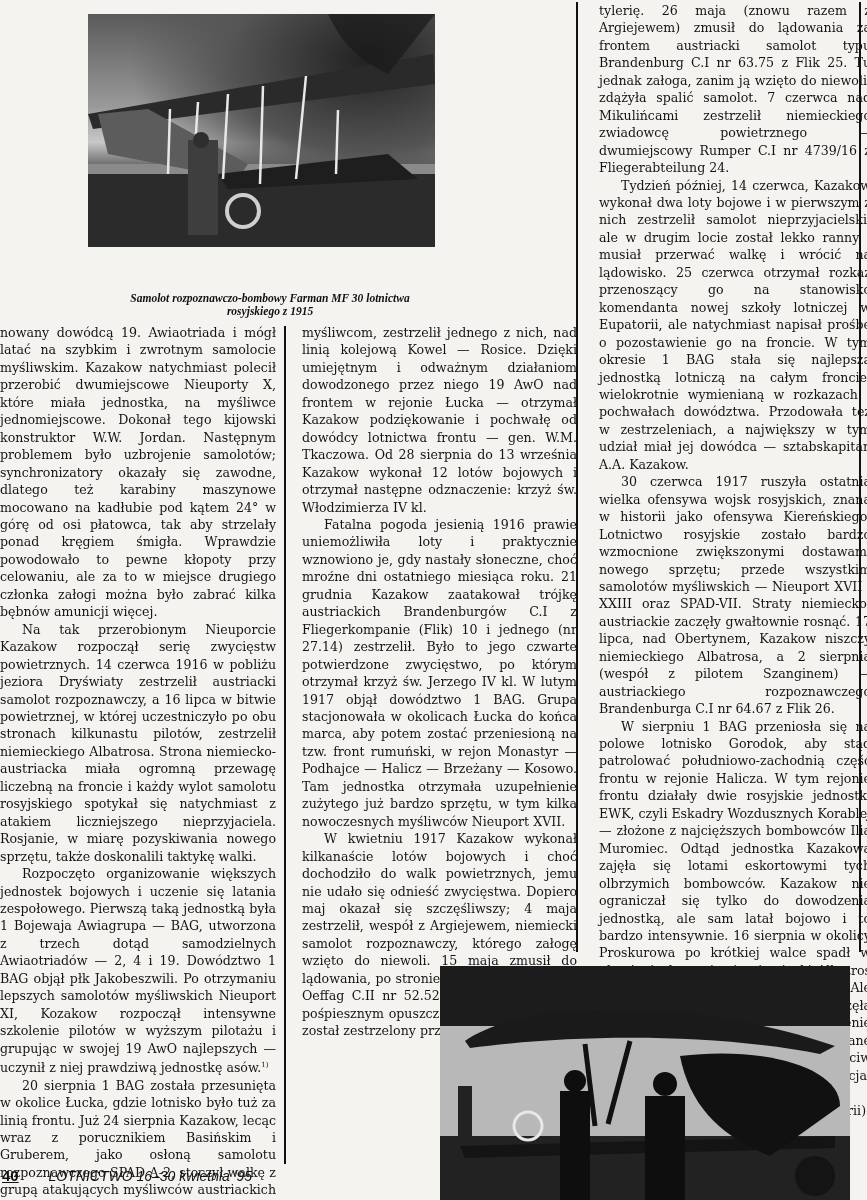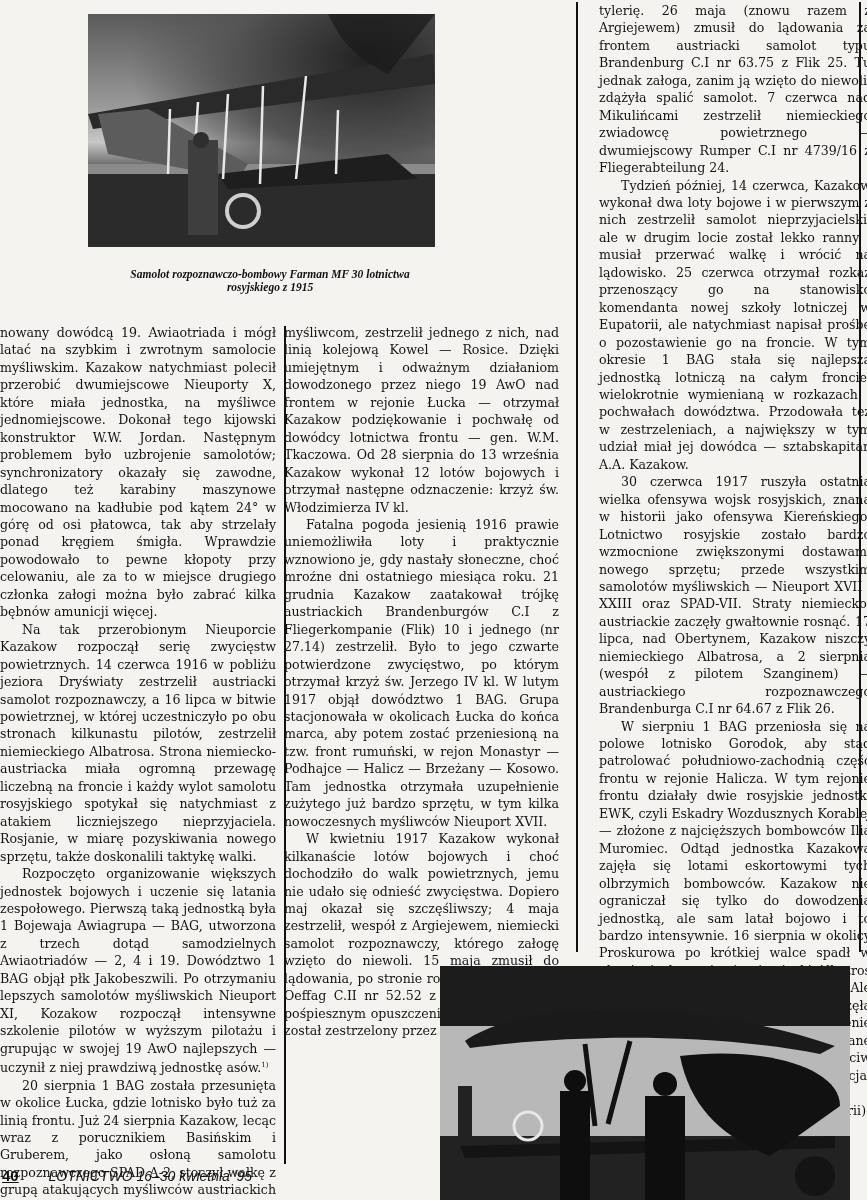"Samolot rozpoznawczo-bombowy Farman MF" .caption { margin-top: none -> 24px }
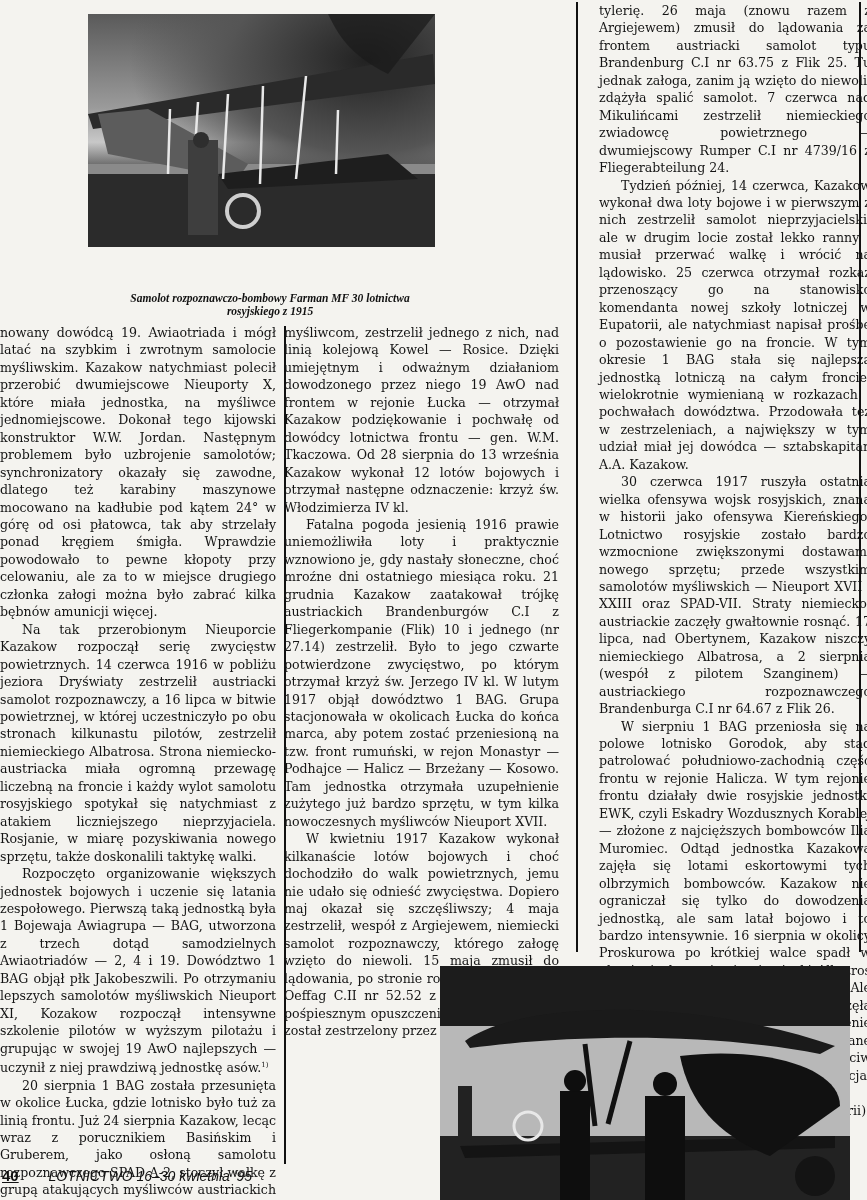"myśliwcom, zestrzelił jednego z nich," #col-2 { left: 284px -> 302px }
